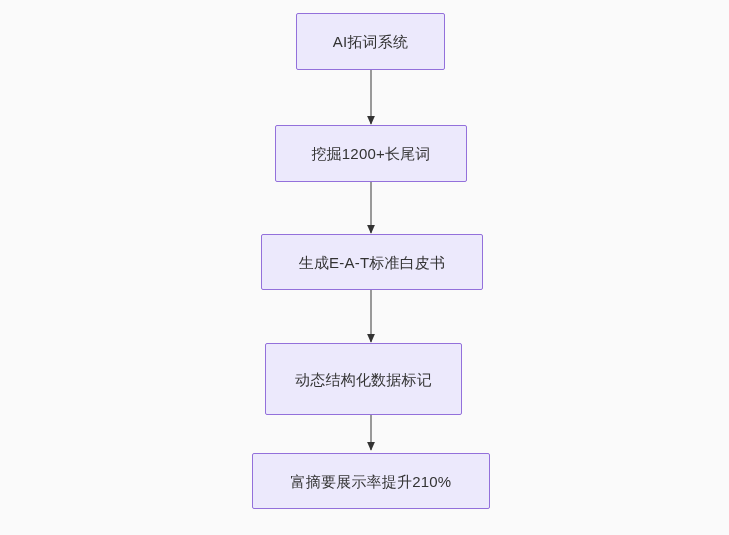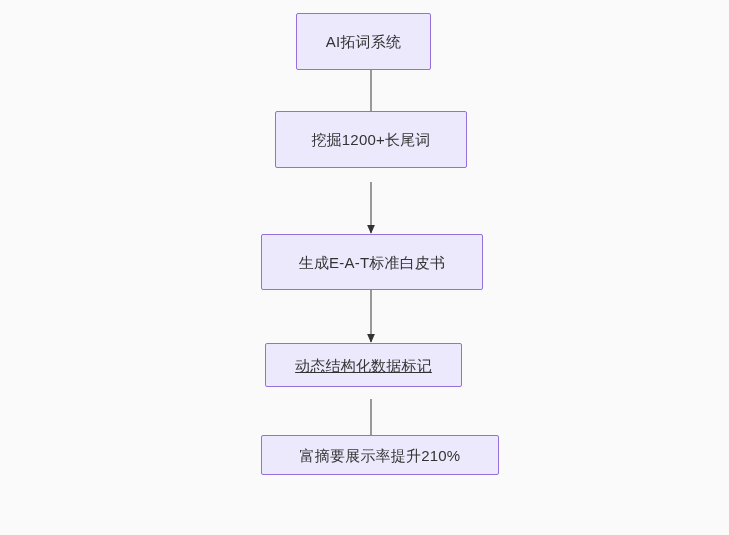"AI拓词系统" div.node { width: 135px -> 149px }
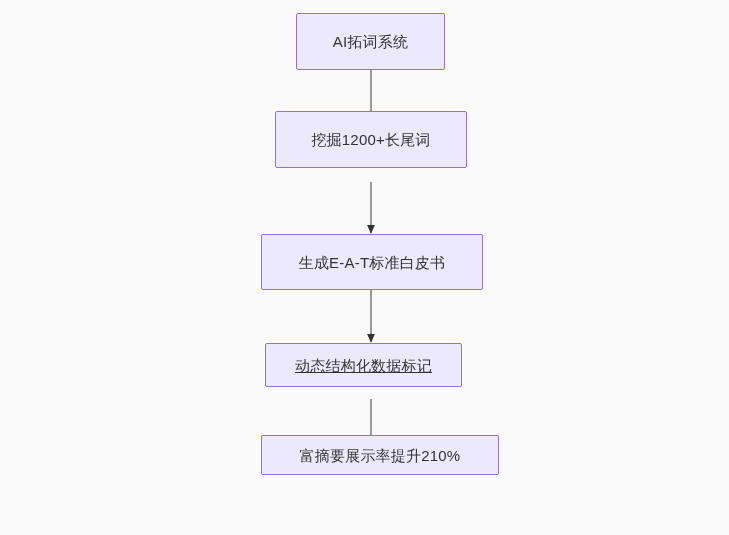"挖掘1200+长尾词" div.node { top: 111px -> 125px }
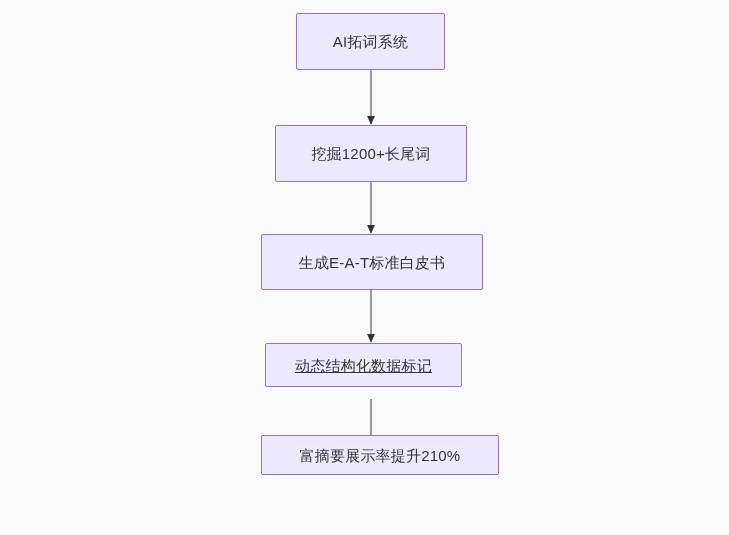"动态结构化数据标记" div.node { height: 44px -> 72px; text-decoration: underline -> none }
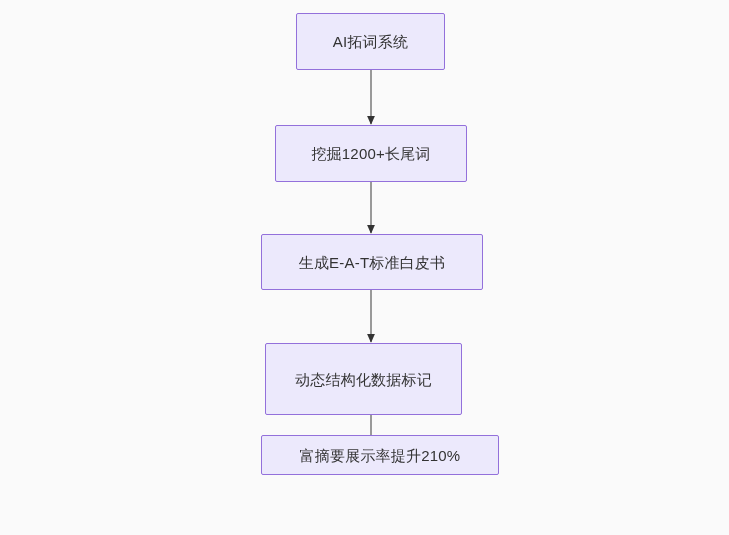"富摘要展示率提升210%" div.node { height: 40px -> 56px; margin-left: 9px -> none; top: 435px -> 453px }
